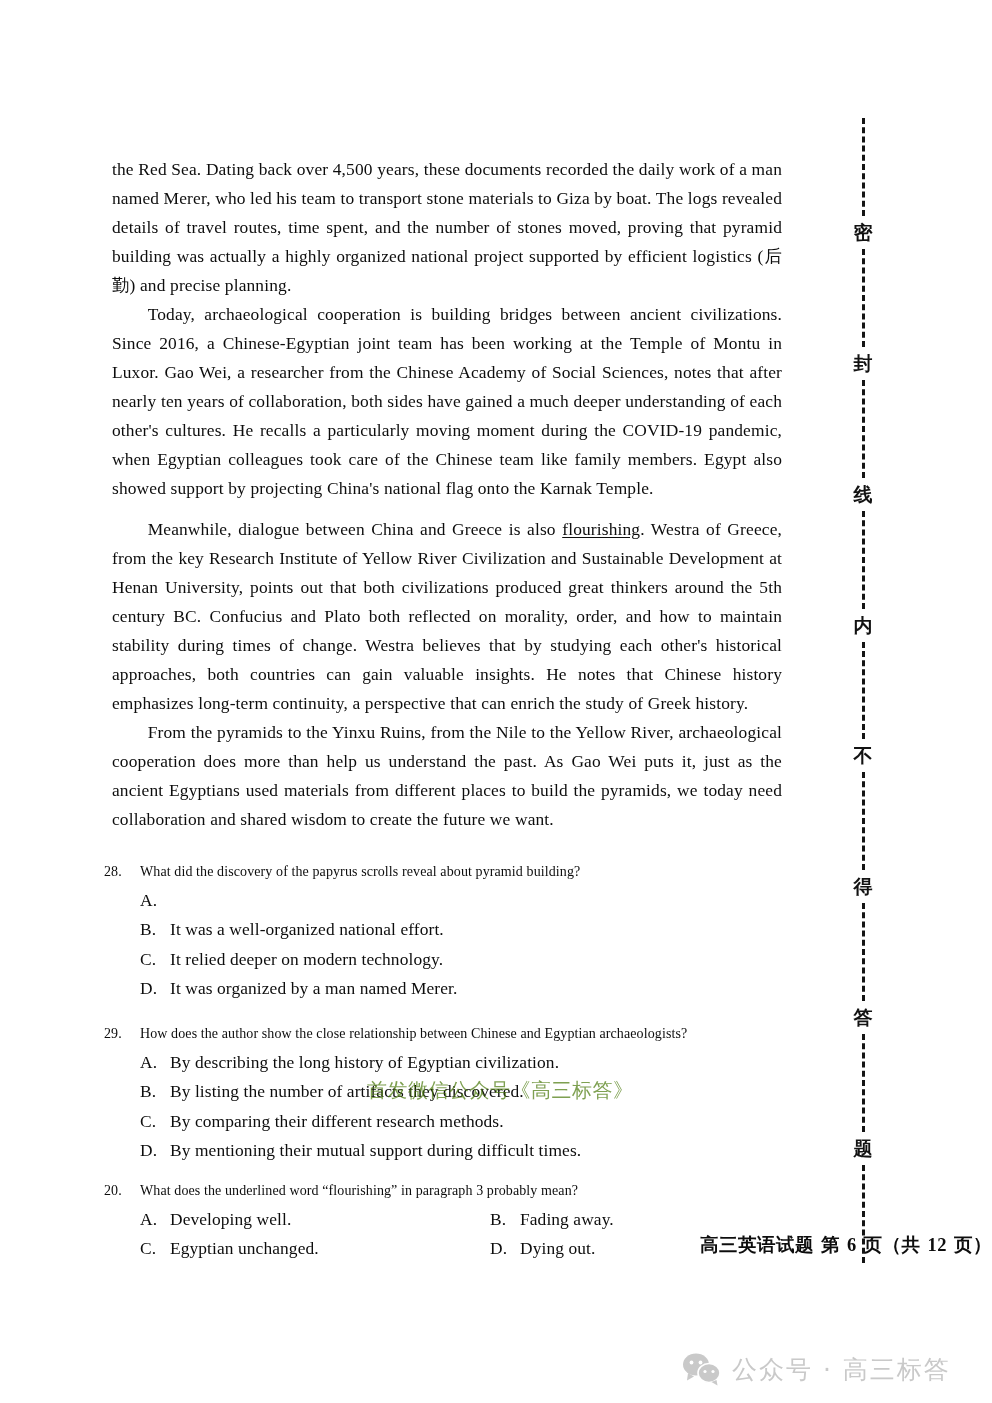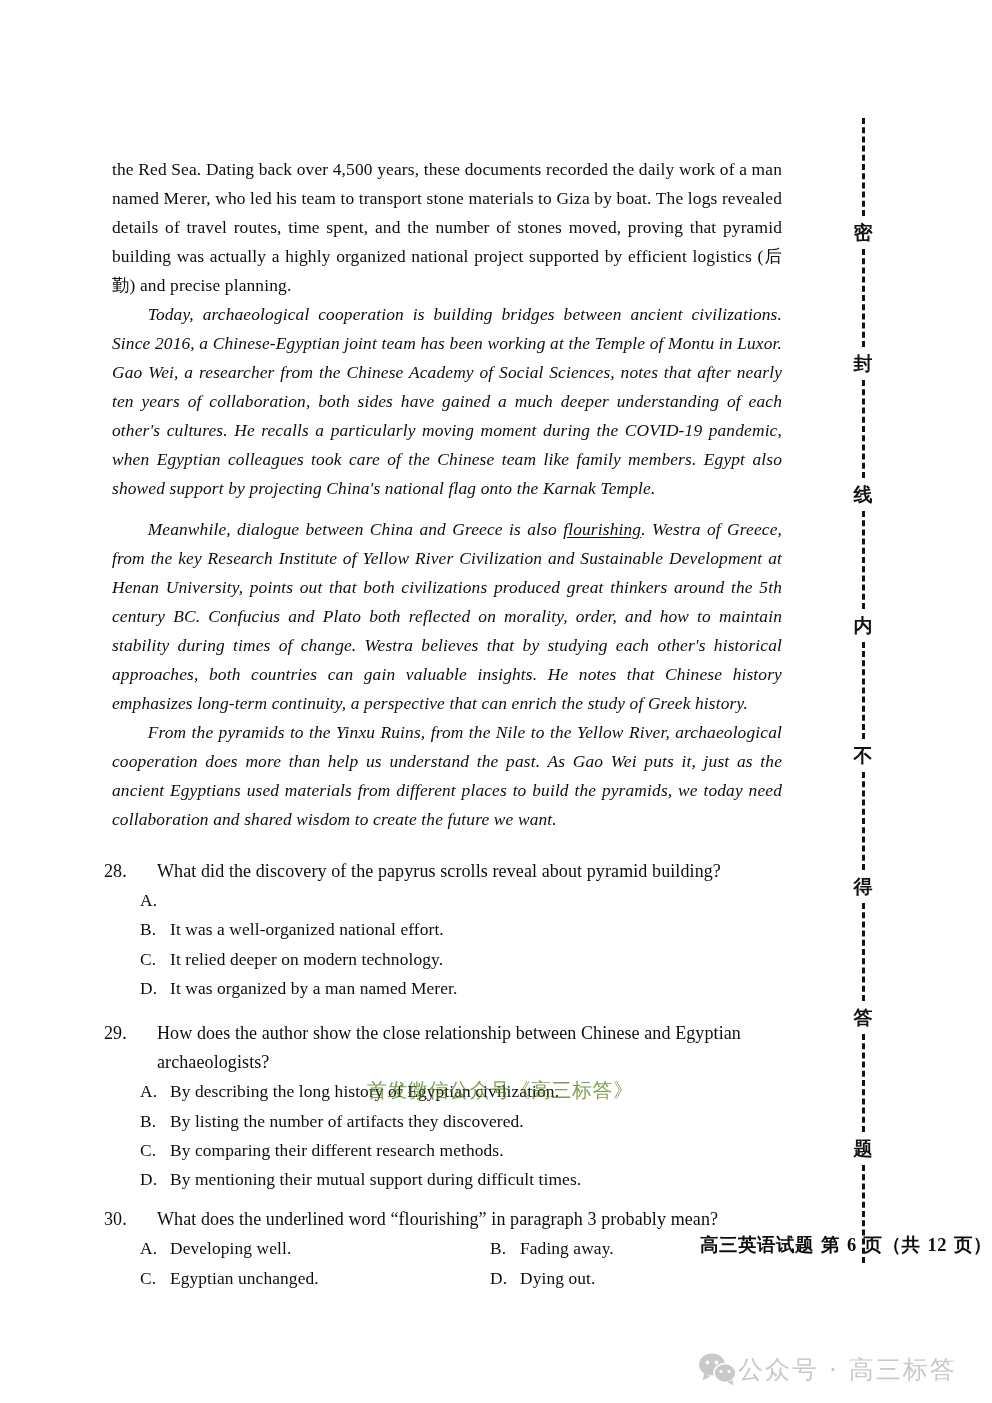"Today, archaeological cooperation is" .para.indent { font-style: italic -> none }
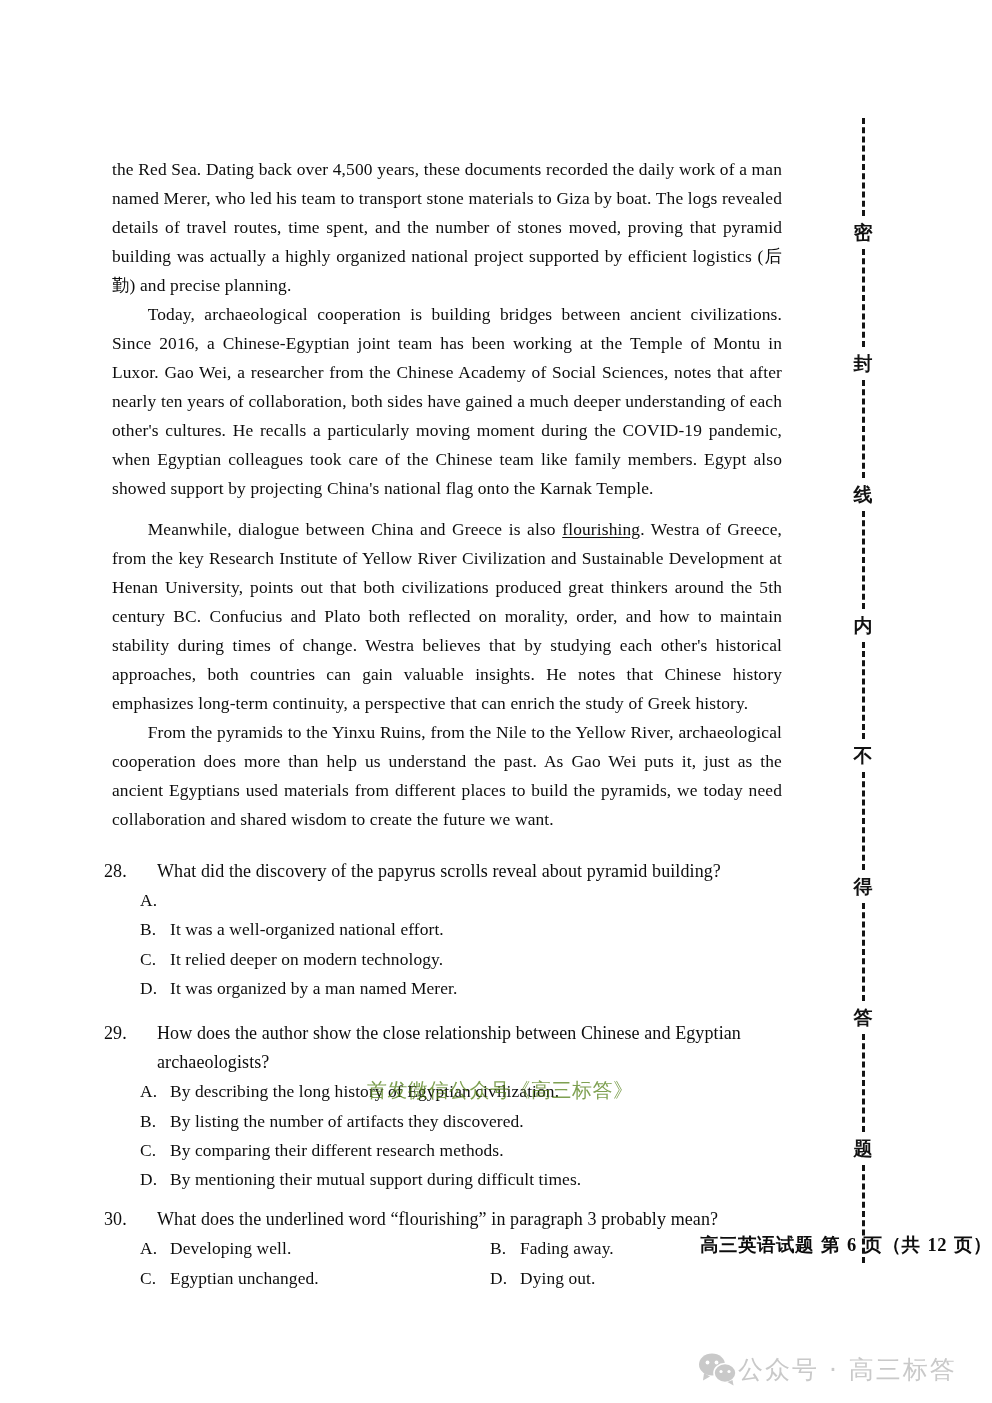"28." .qline { align-items: flex-start -> center; font-size: 18px -> 14px; gap: 17px -> none }
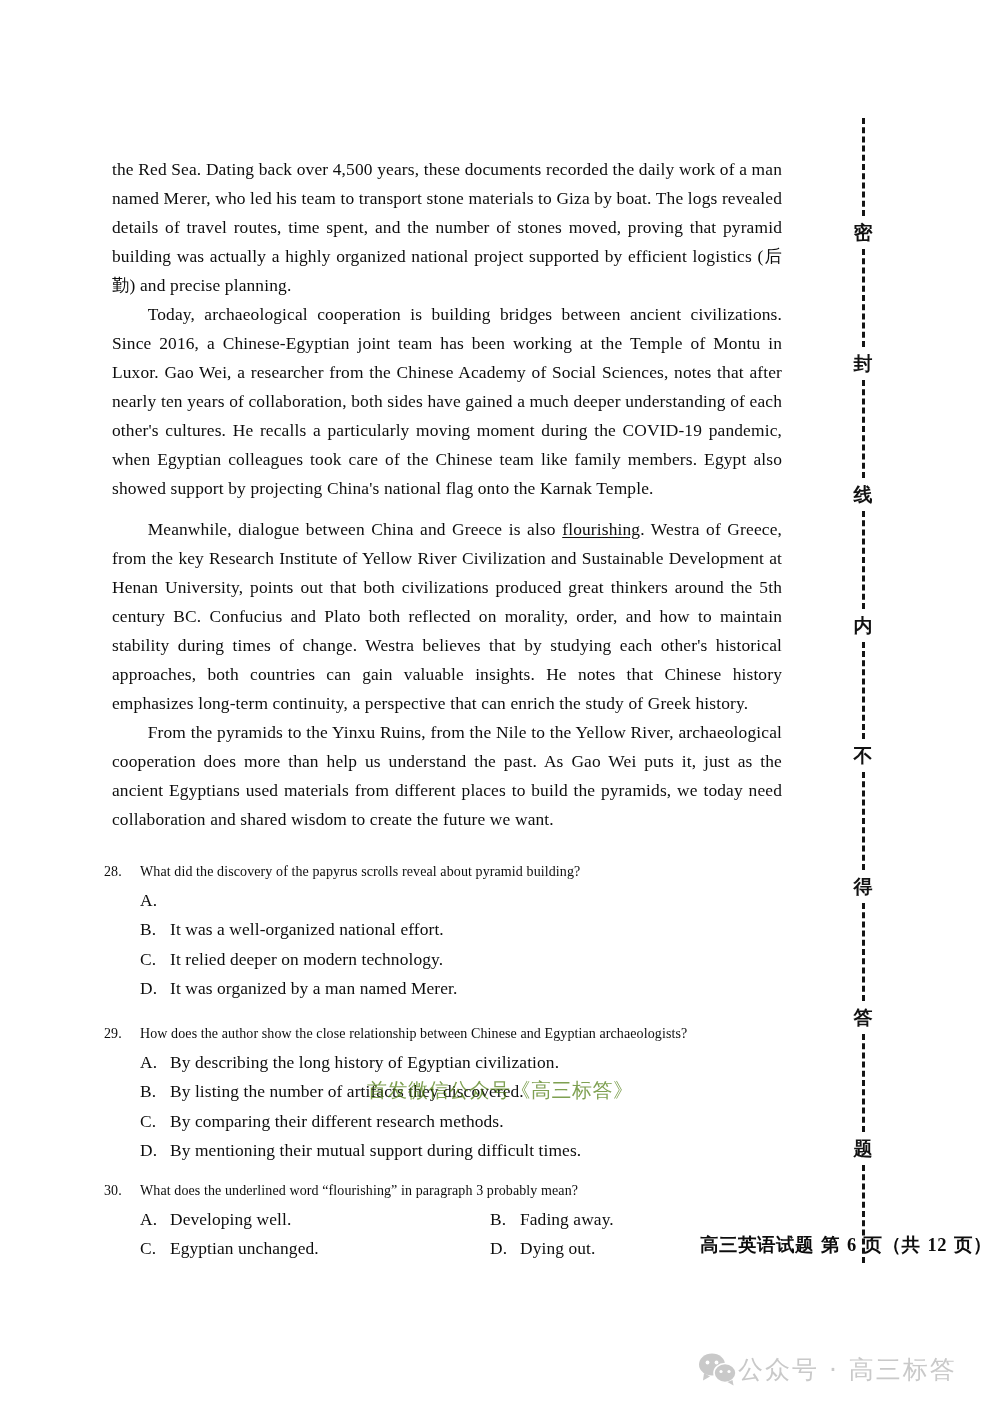"30." span.qnum { text: 30 -> 20 }
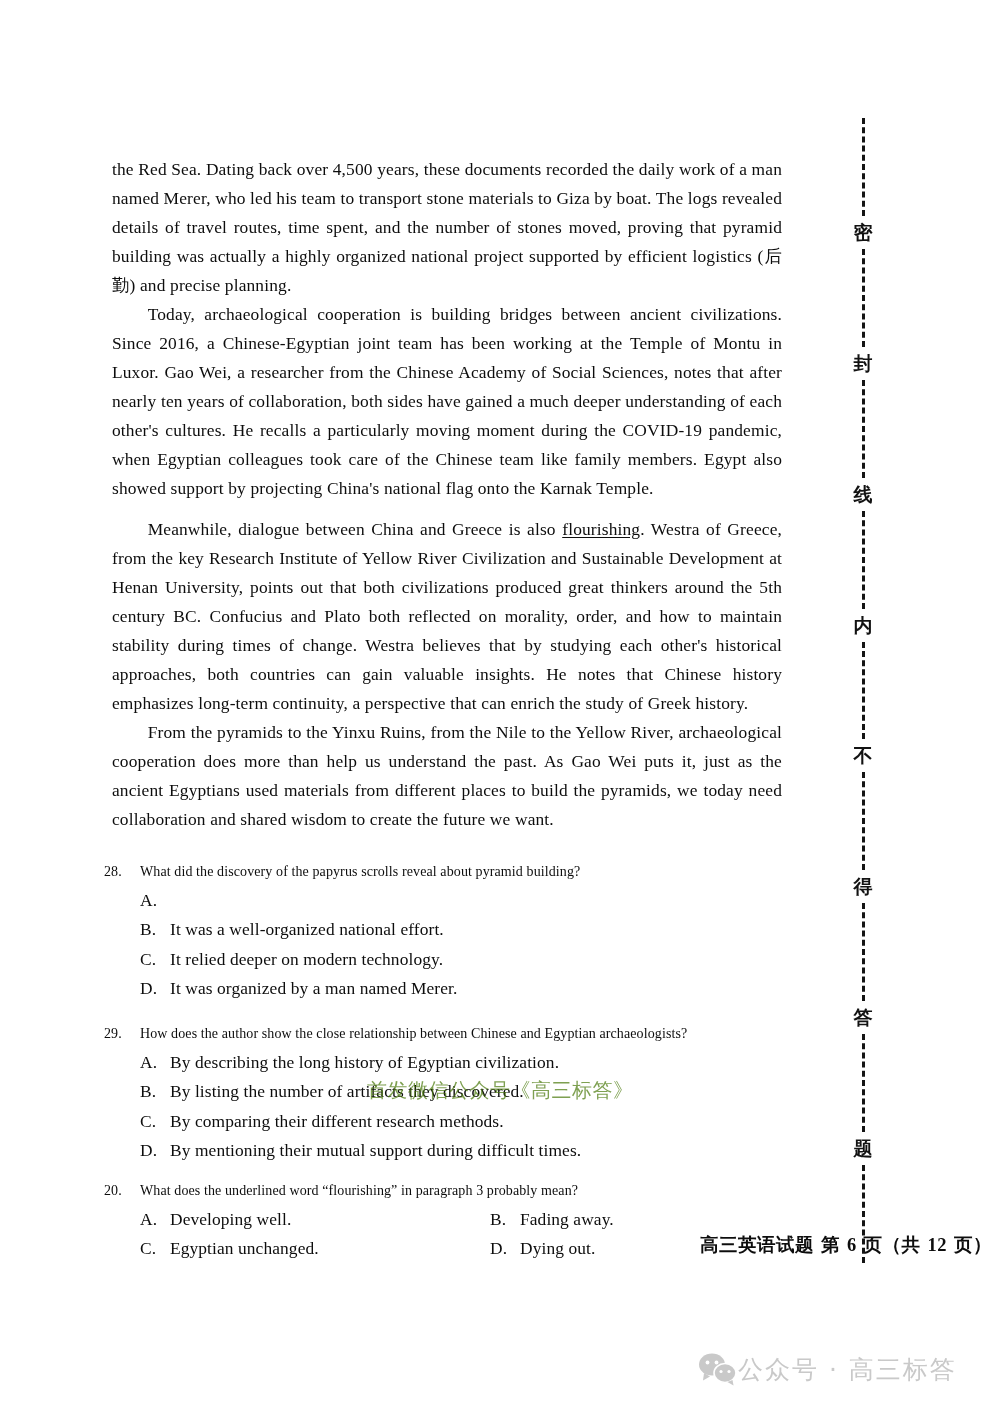"公众号 · 高三标答" .wm-bottom { gap: 0 -> 10px; left: 698px -> 682px }
